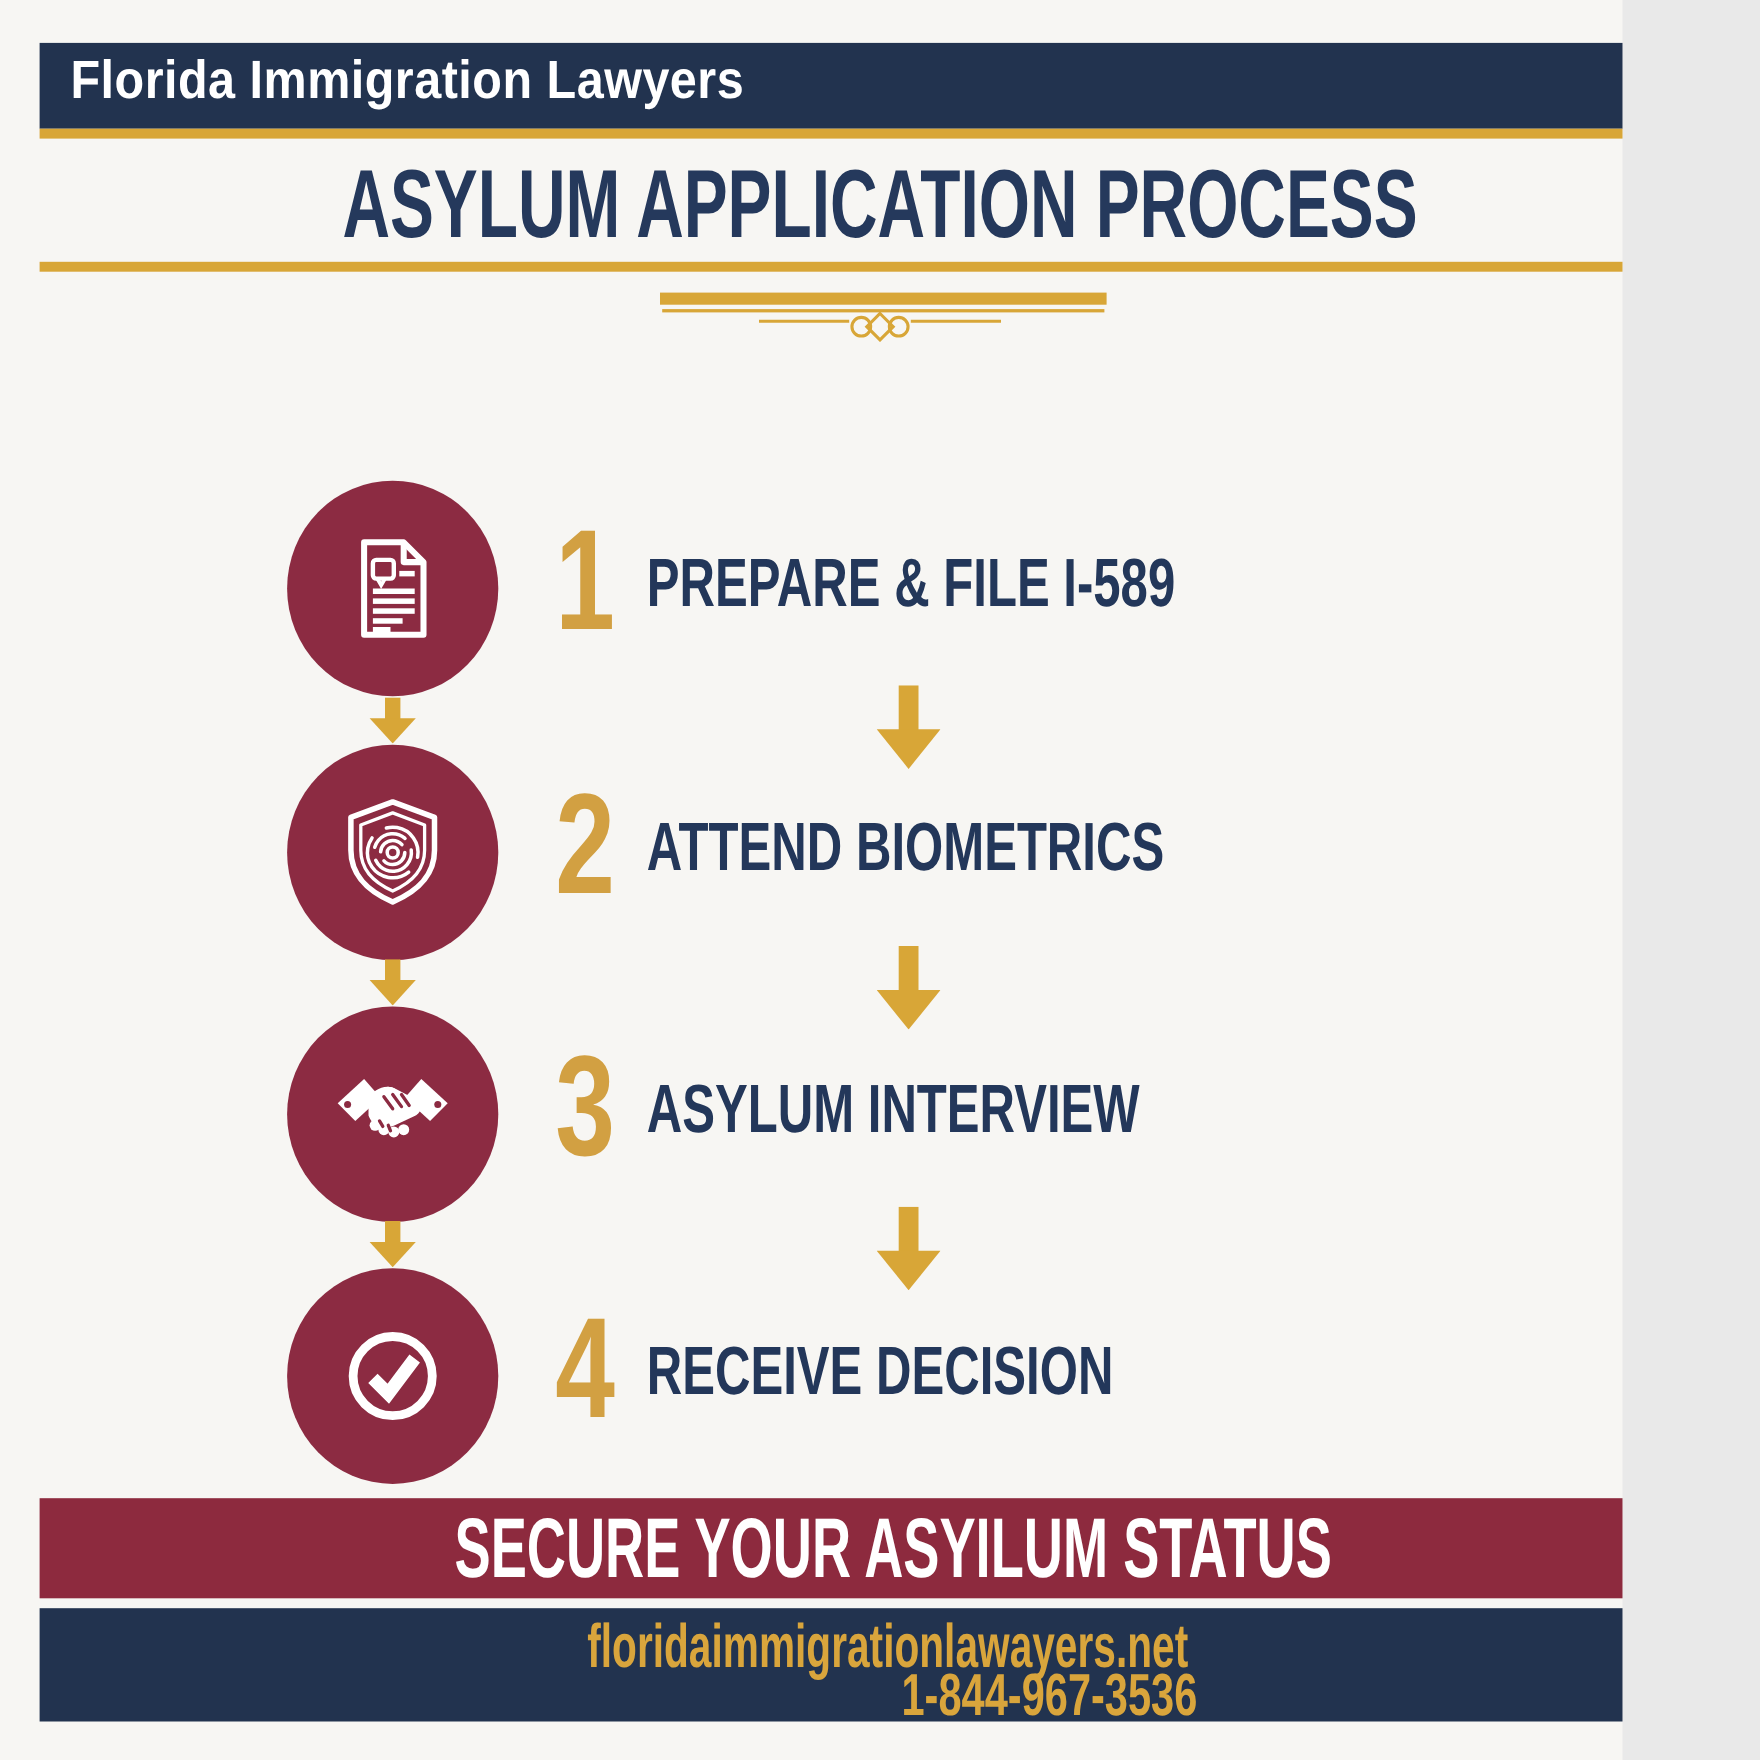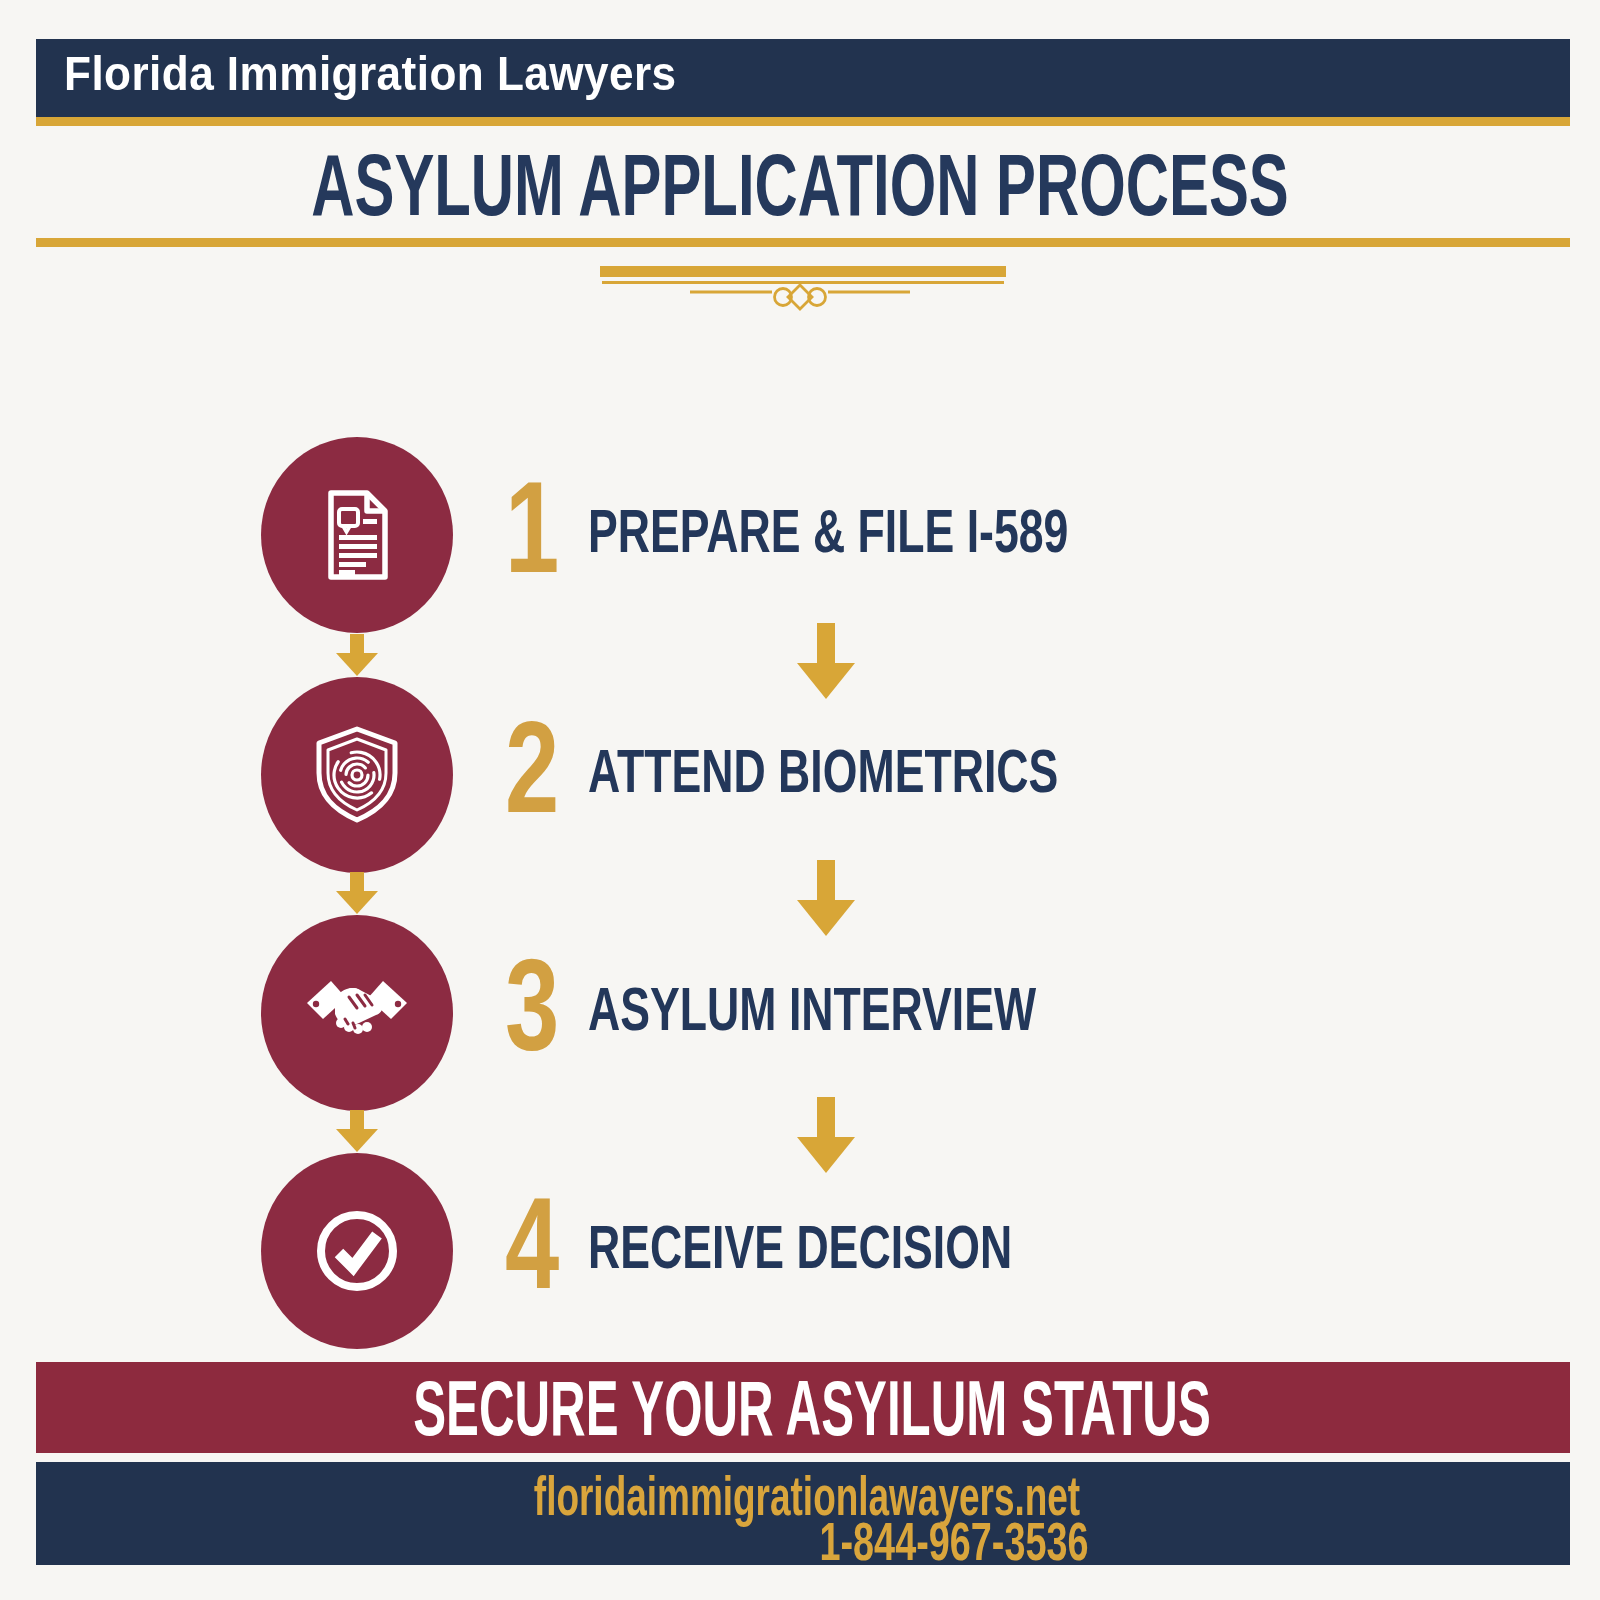"Florida Immigration Lawyers" #page { width: 1600px -> 1475px }
